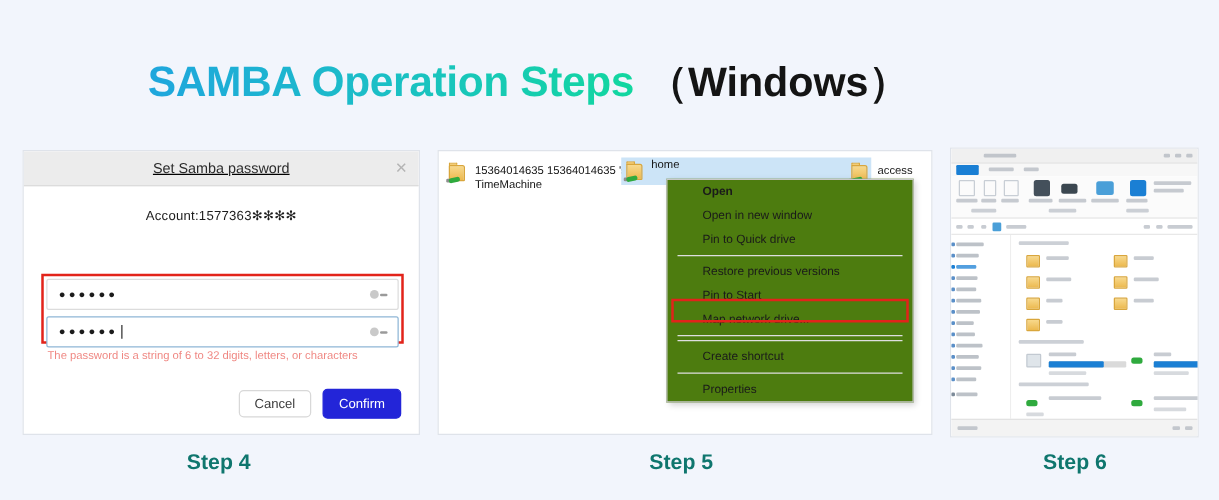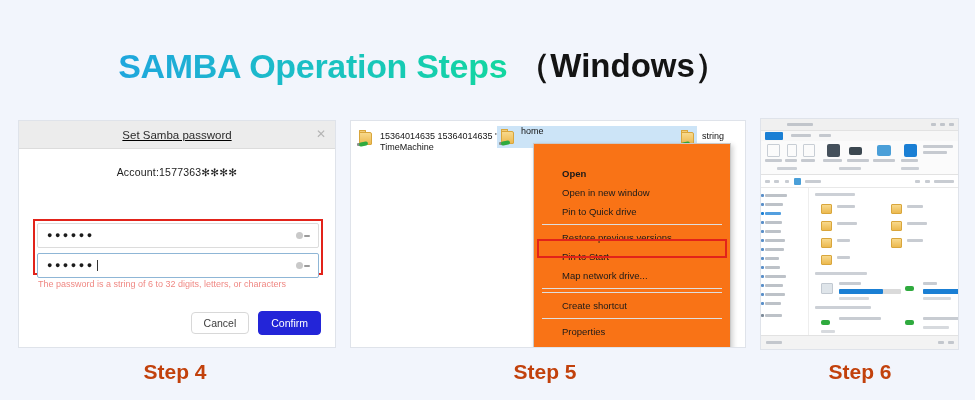"string" span.share-label { text: string -> access }
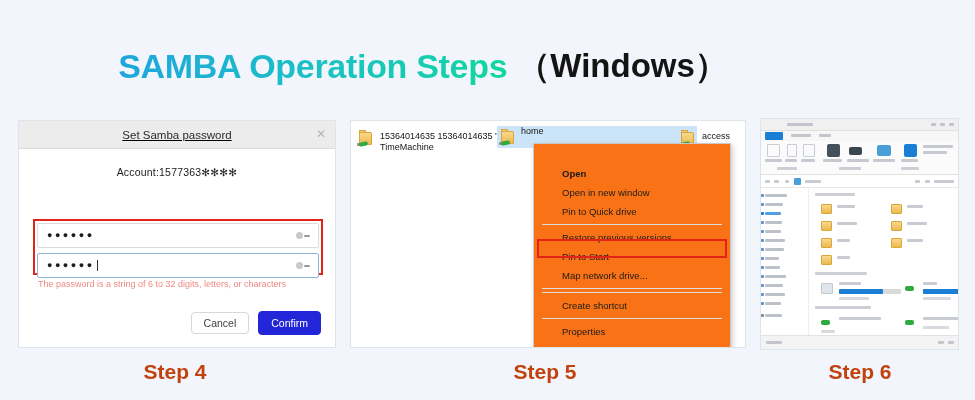"Open" #ctx-menu { background: #f97316 -> #4d7c0f; padding: 20px 0 -> 0 0 }
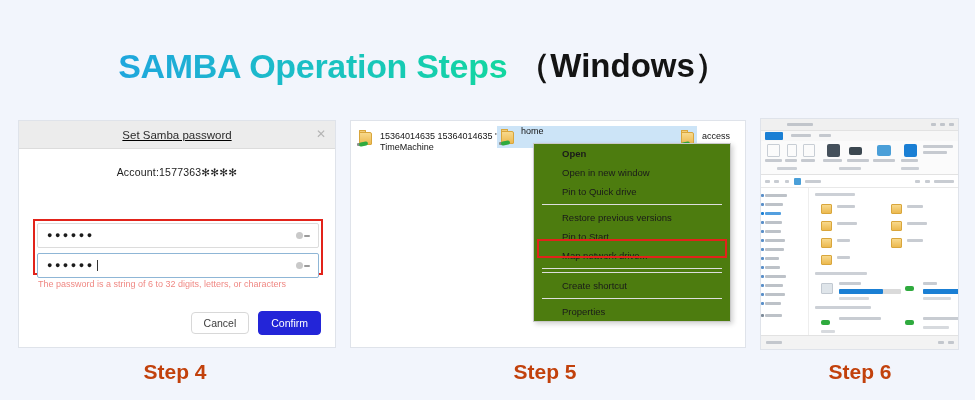"Step 4" .step-caption { color: #c2410c -> #0f766e; font-size: 21px -> 17px }
